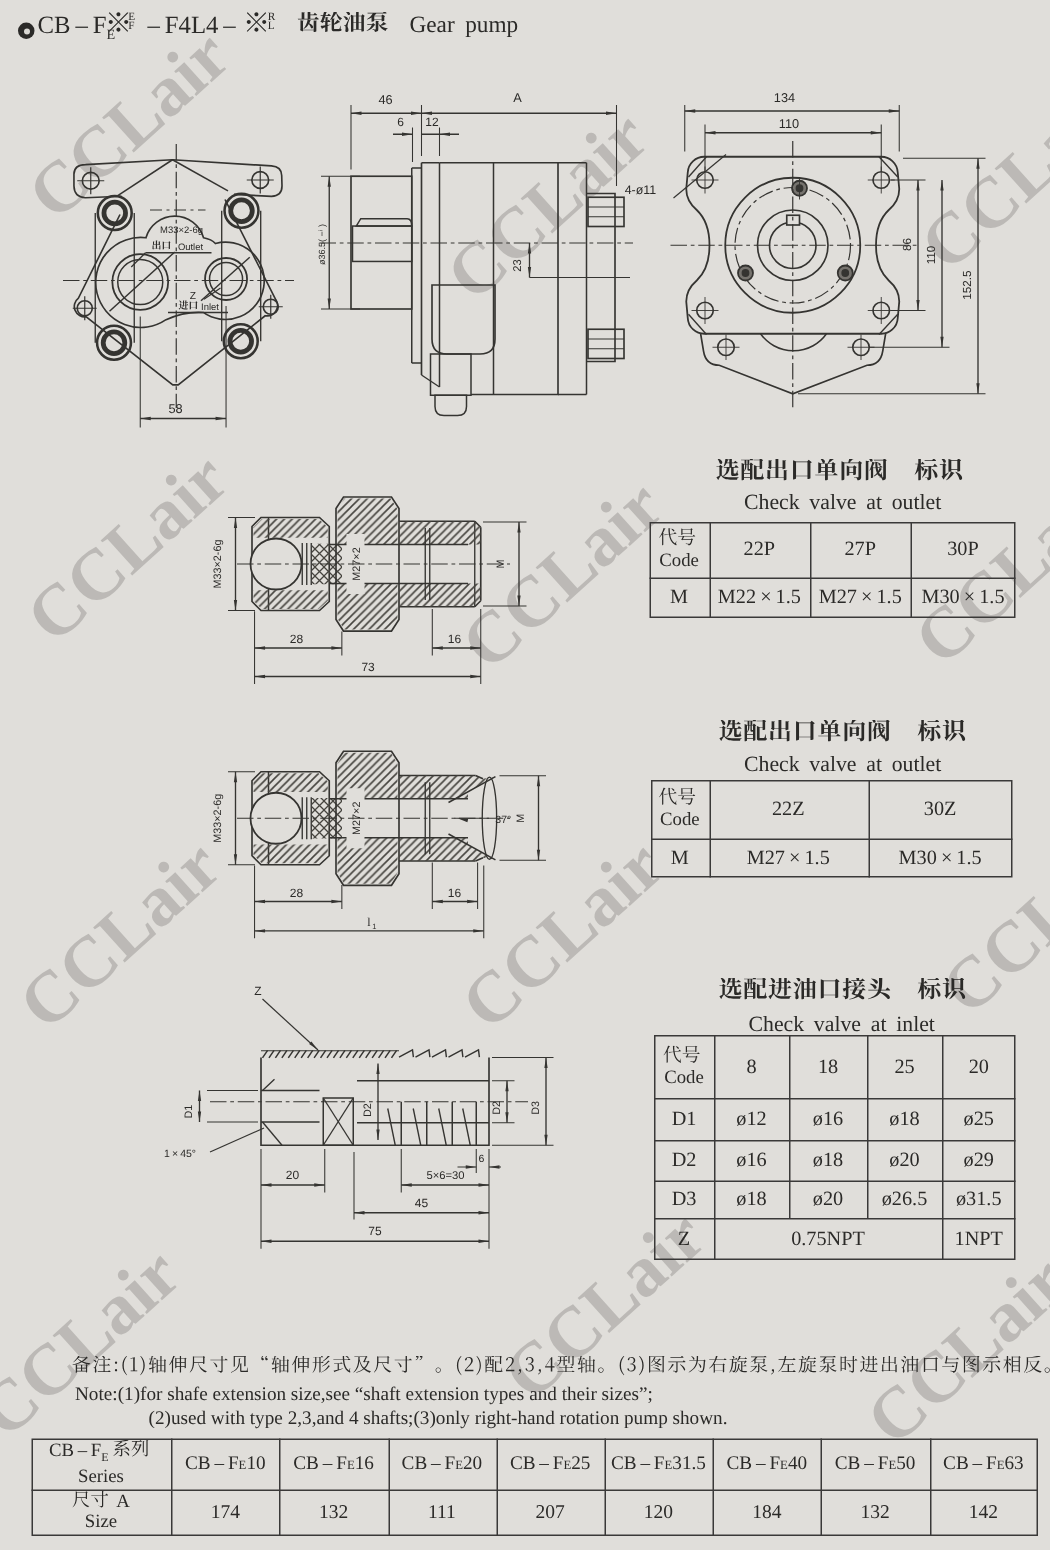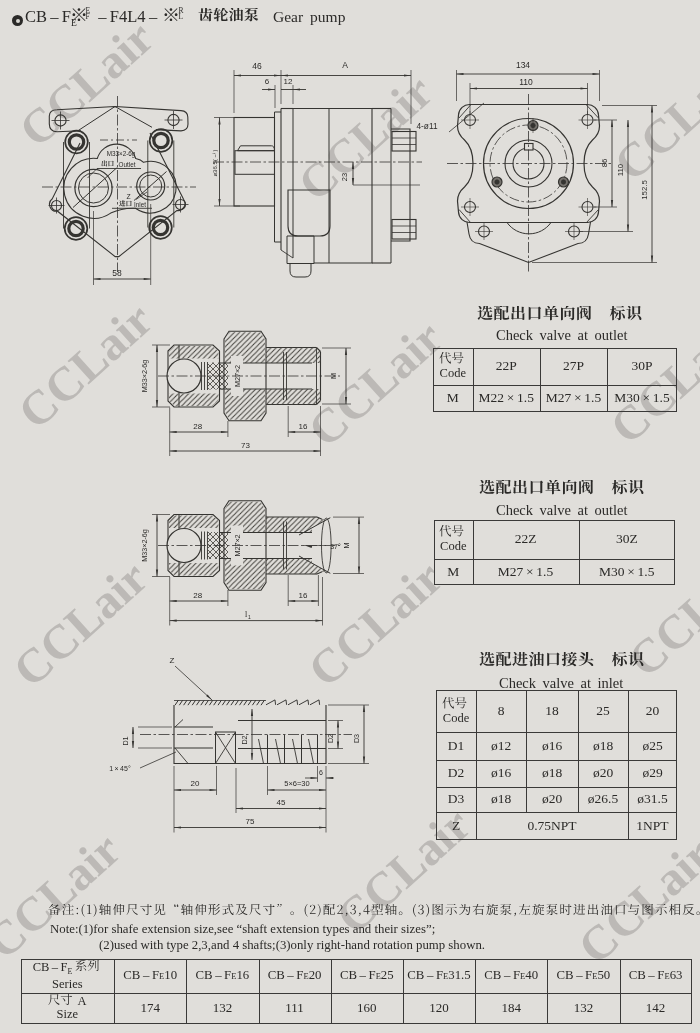"160" div { text: 160 -> 207 }
